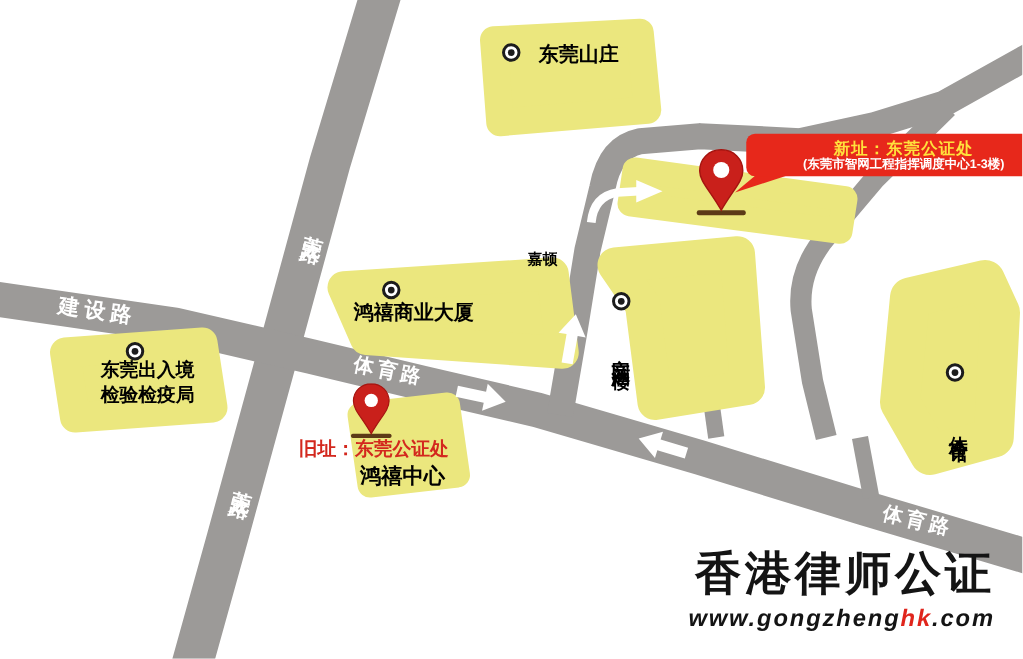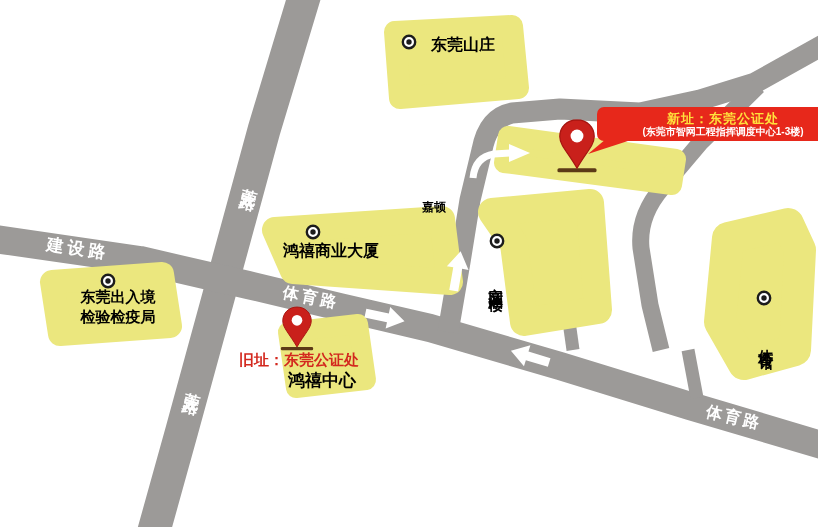"香港律师公证" div.logo { html: none -> <div> <div>香港律师公证</div> <div><span>www.gongzheng</span><span>hk</span><span>.com</span></div> </div> }
